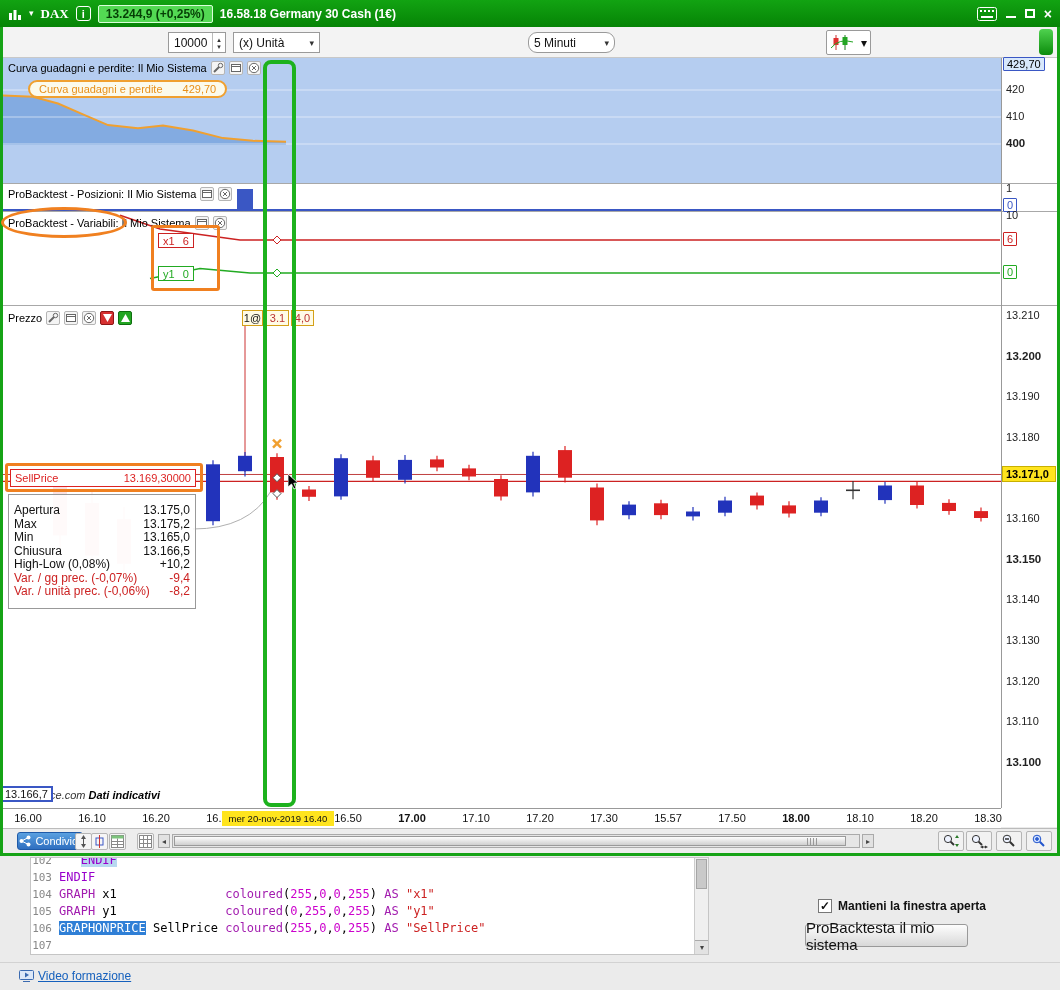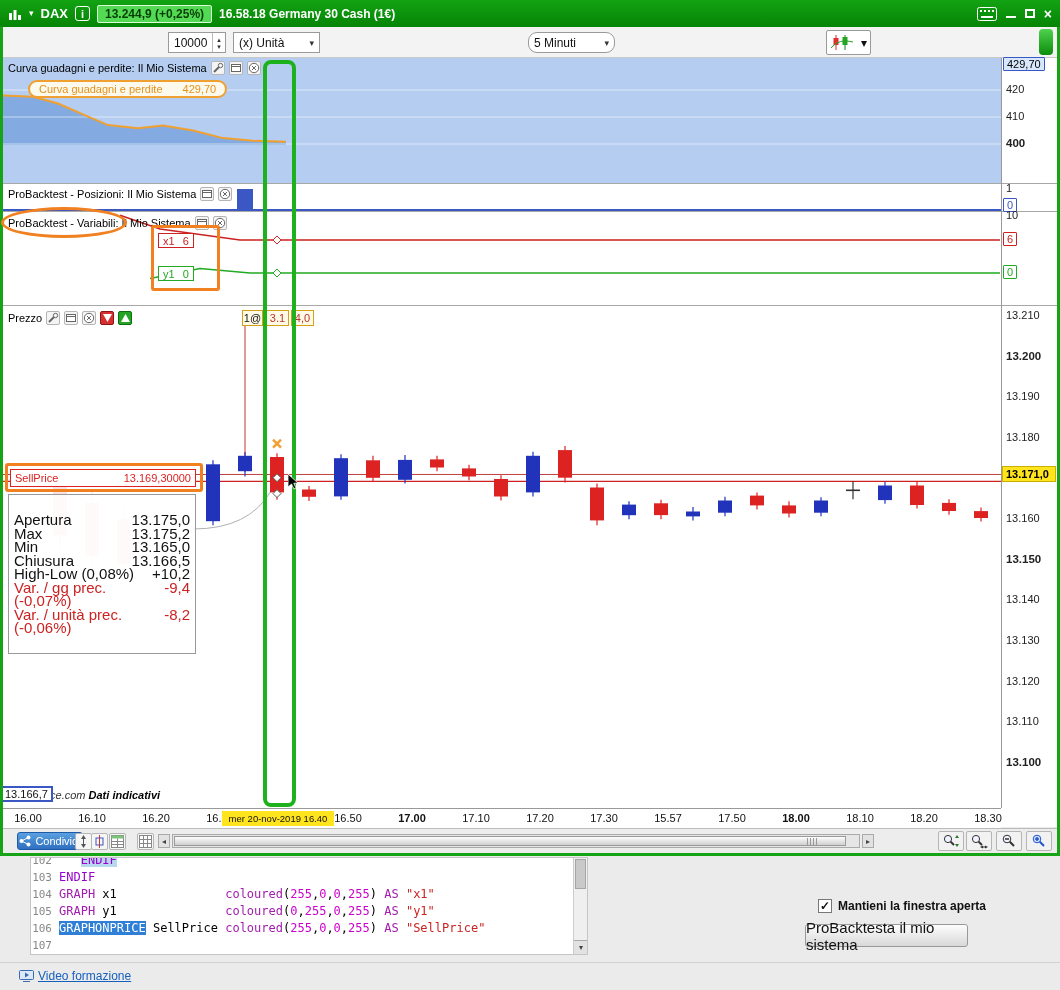"DAX" .tb-symbol { font-family: none -> Liberation Serif, serif }
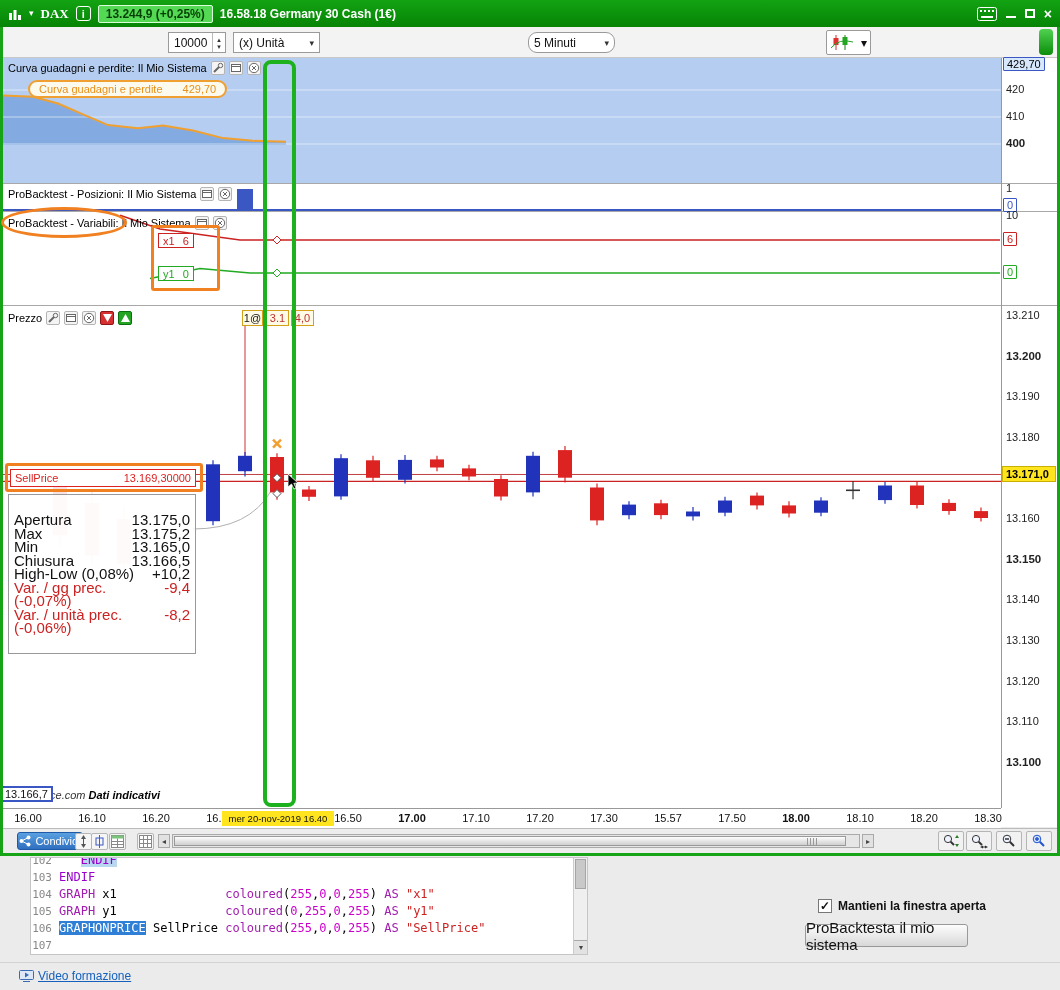"Apertura" .infobox { font-size: 15px -> 12px; padding: 18px 0 -> 9px 0 }
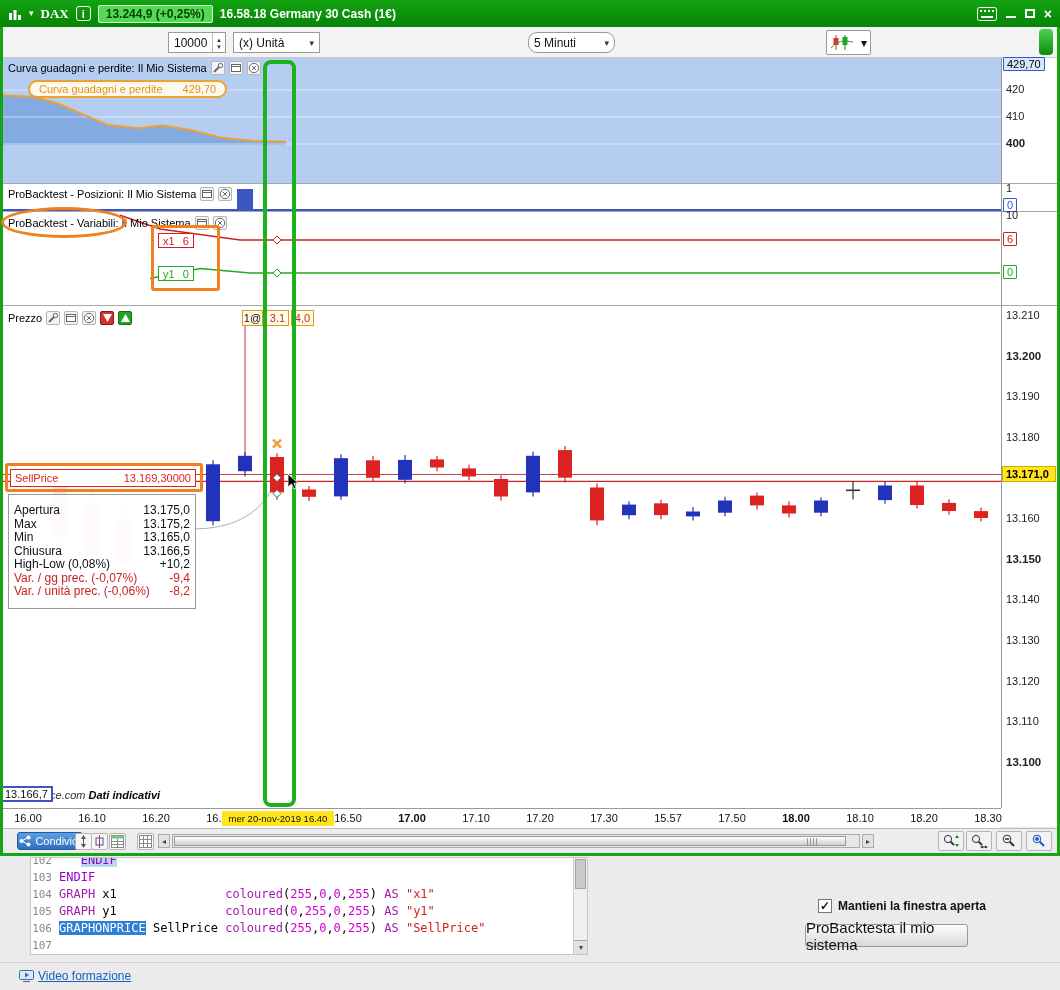"102" .codebox { width: 558px -> 679px }
